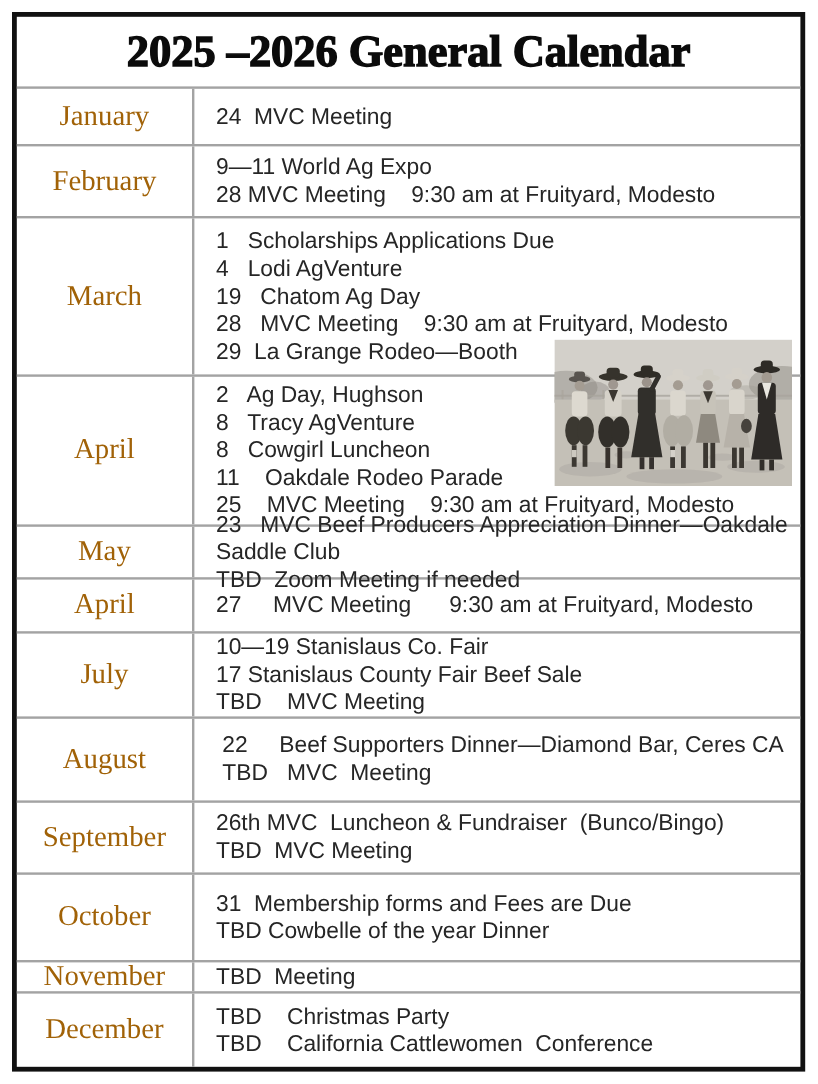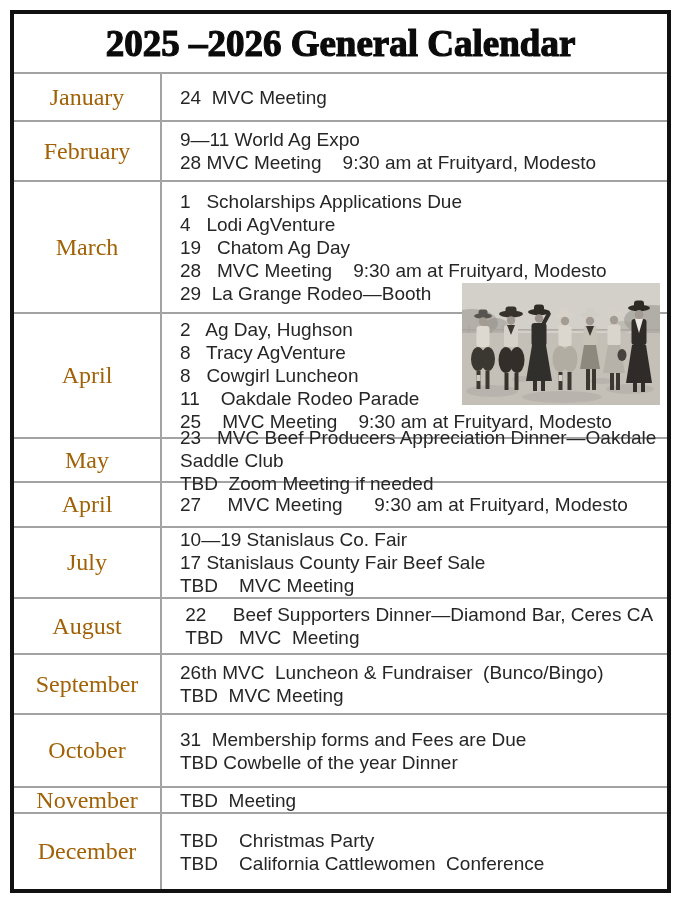"August" div.row { height: 56px -> 70px }
